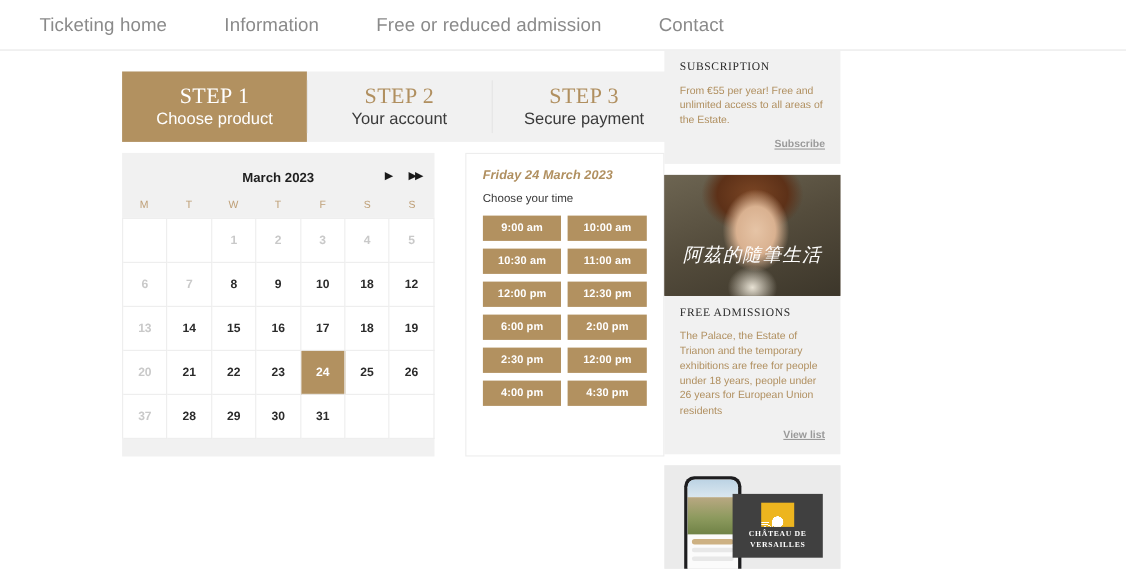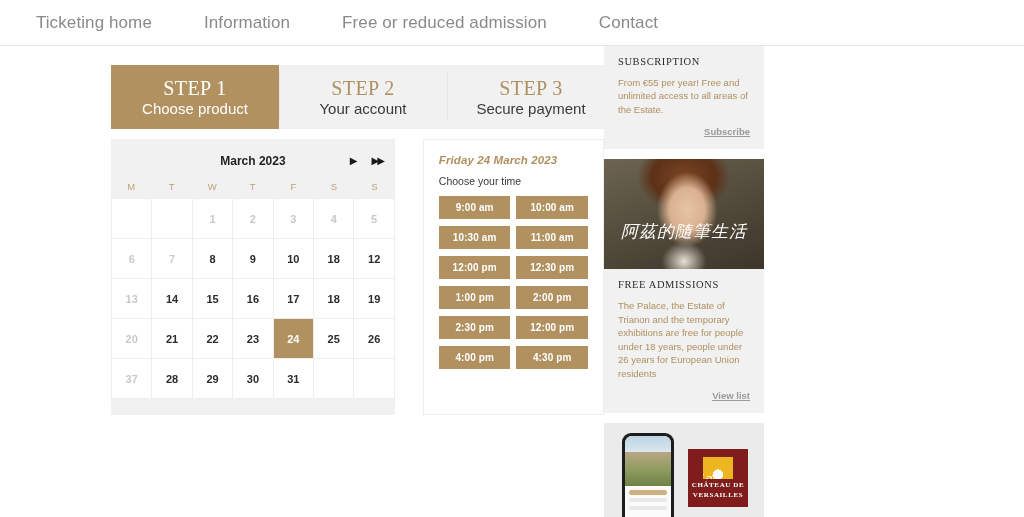"1:00 pm" div.slot { text: 1:00 -> 6:00 }
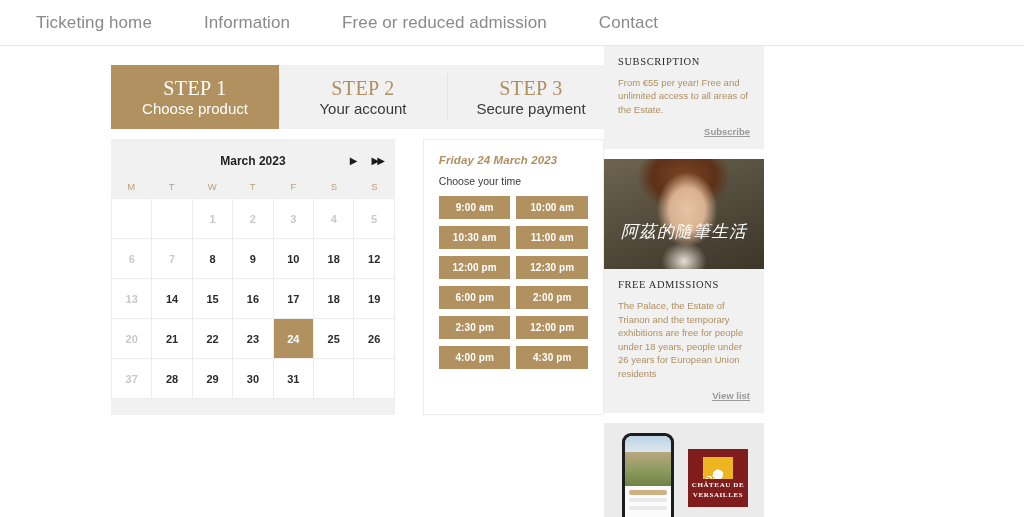"CHÂTEAU DE" .logo { background: #7f1d1d -> #404040; width: 60px -> 82px }
